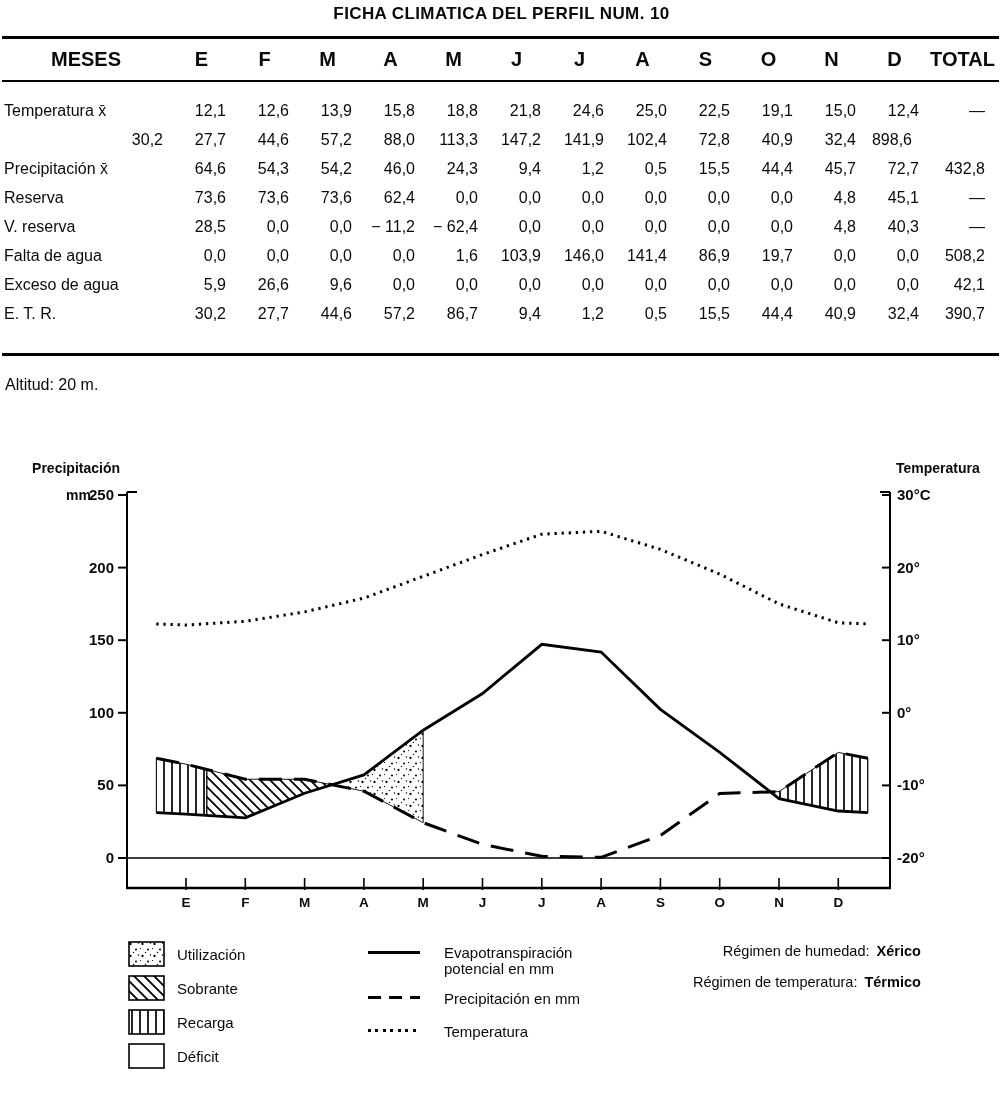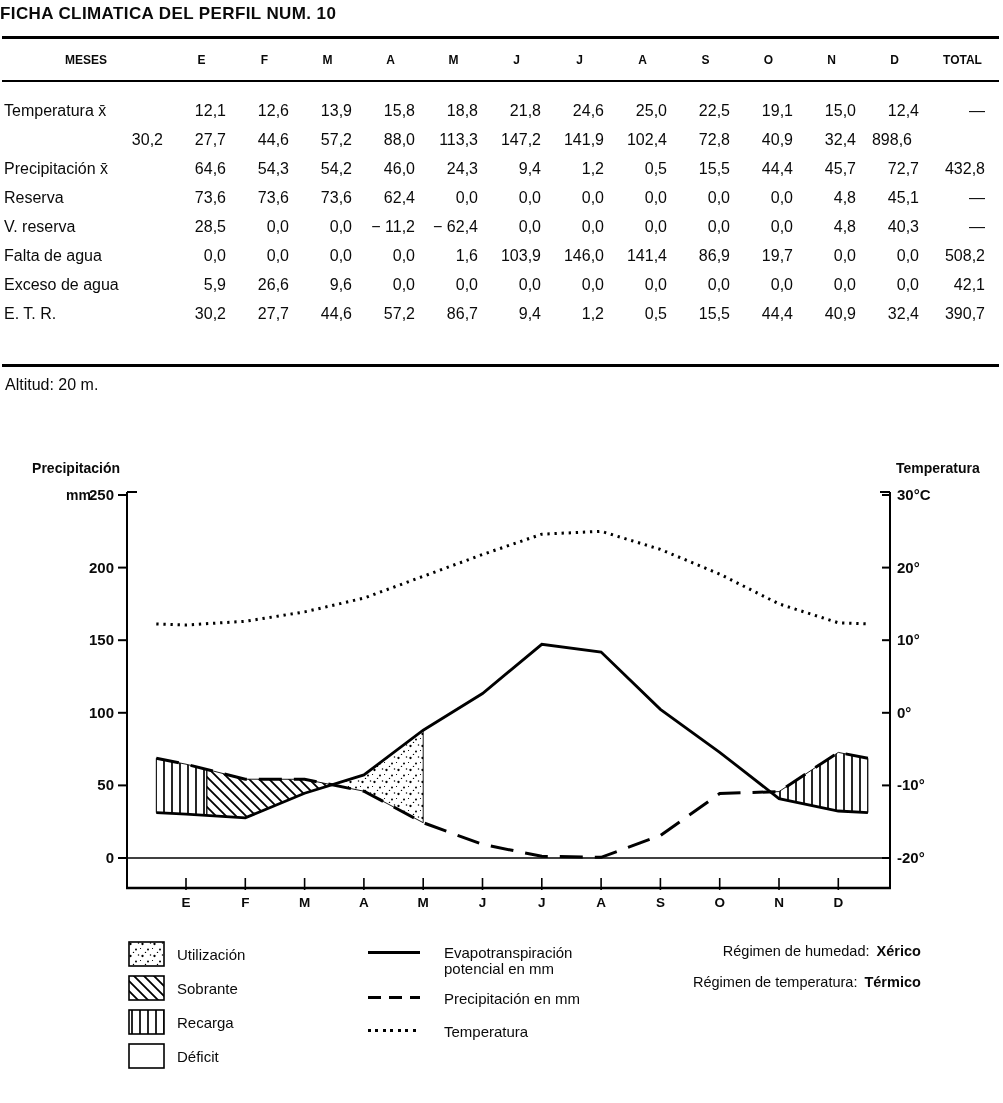"FICHA CLIMATICA DEL PERFIL NUM." .doc-title { text-align: none -> center }
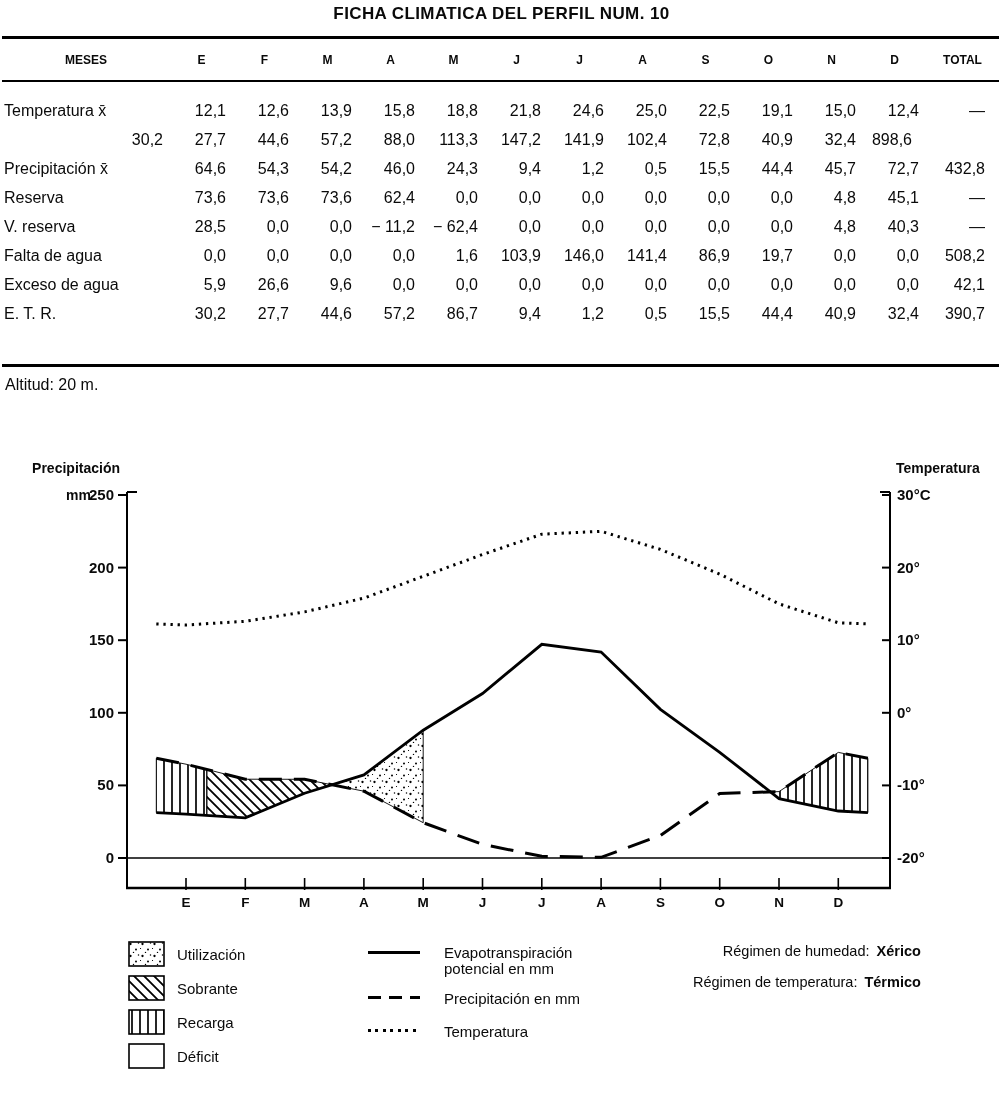"MESES" .thead { font-size: 12px -> 20px }
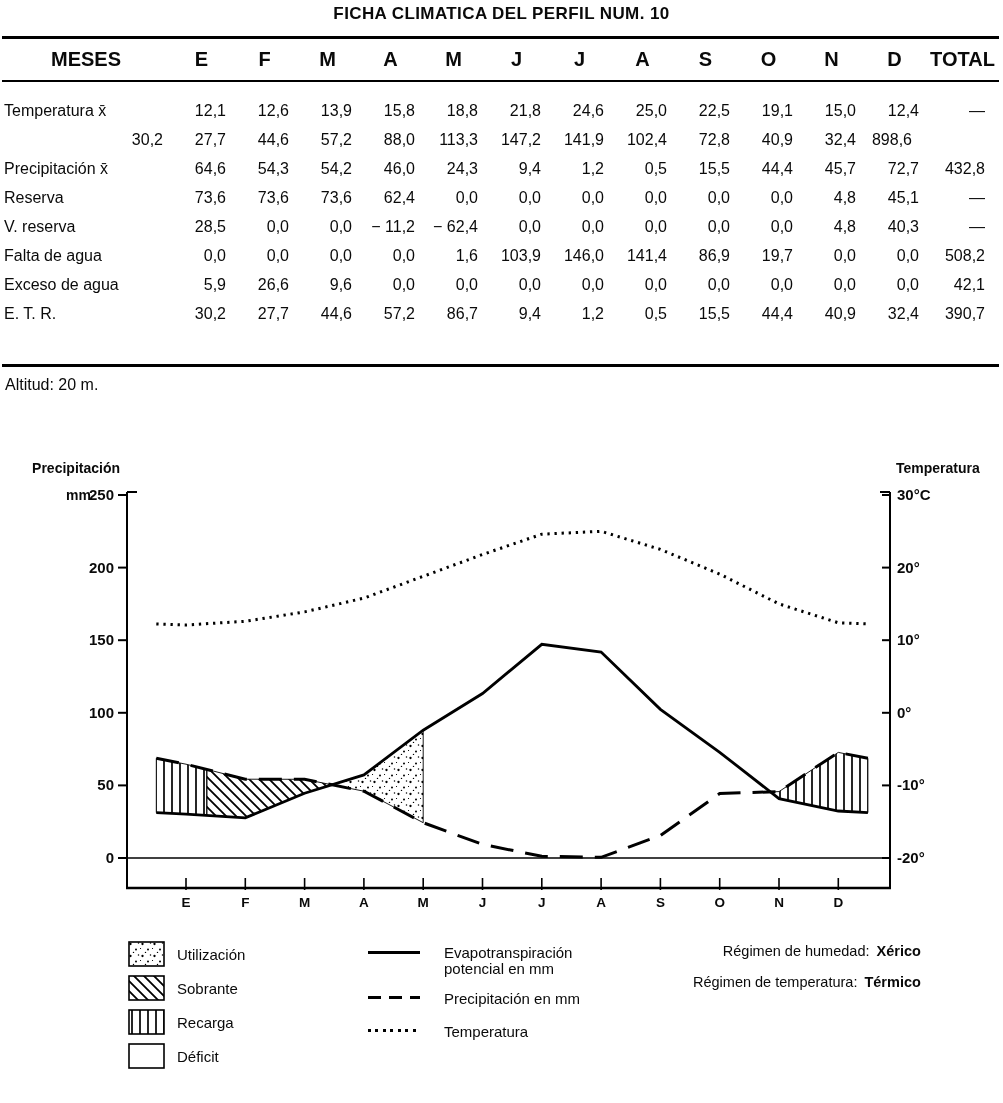"Temperatura x̄" .tbody { padding: 14px 0 36px -> 14px 0 25px }
